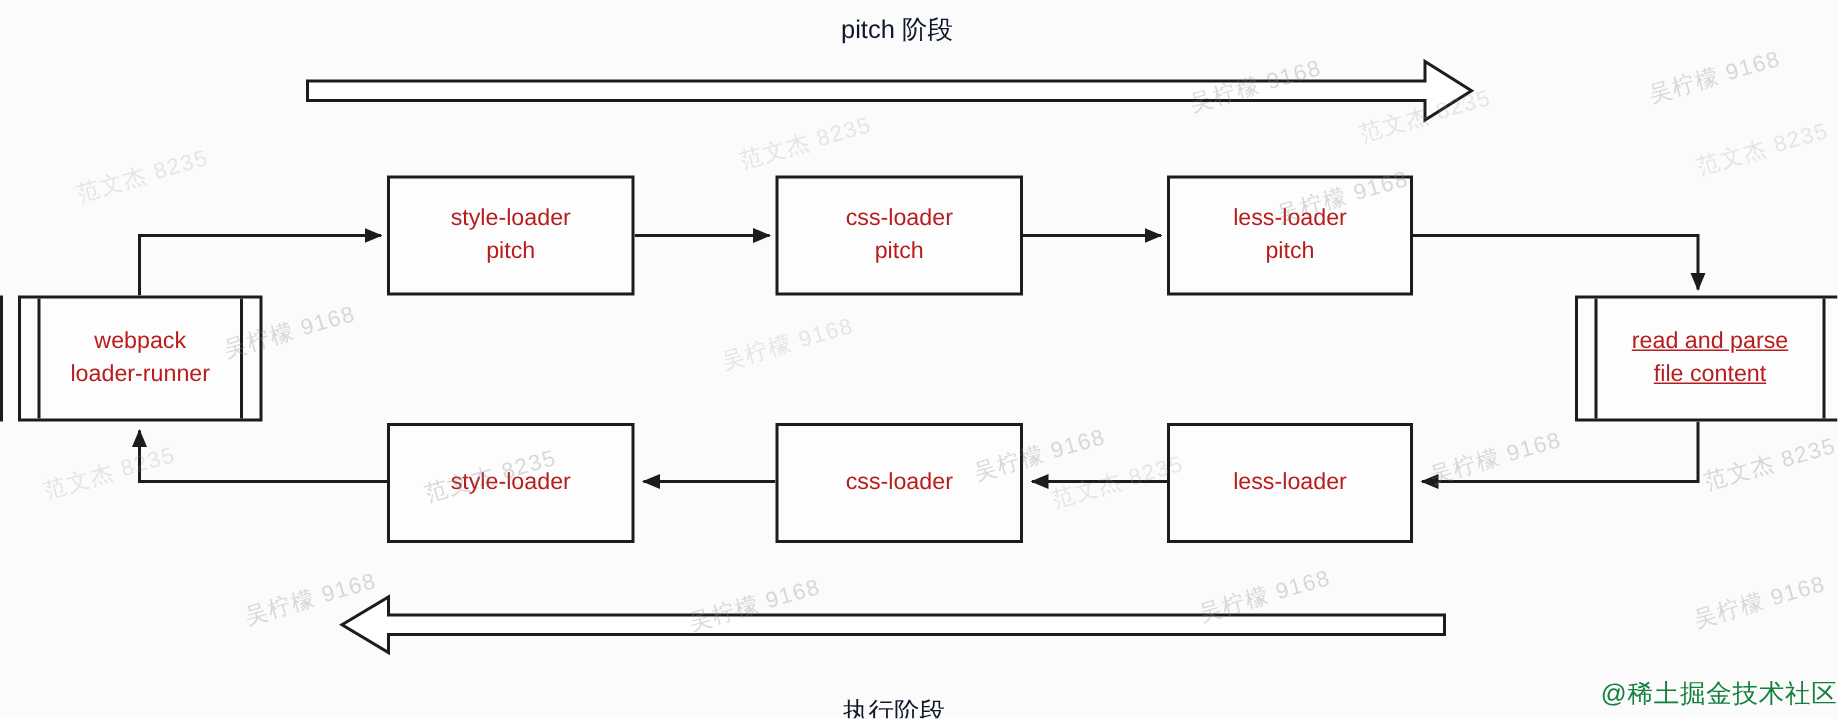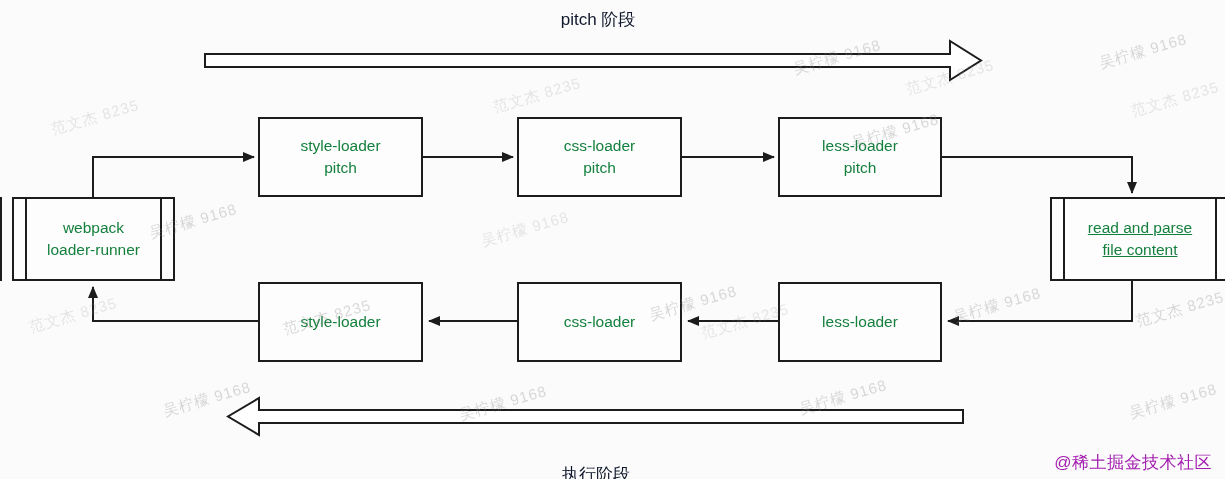"style-loader" .node { color: #15803d -> #b91c1c }
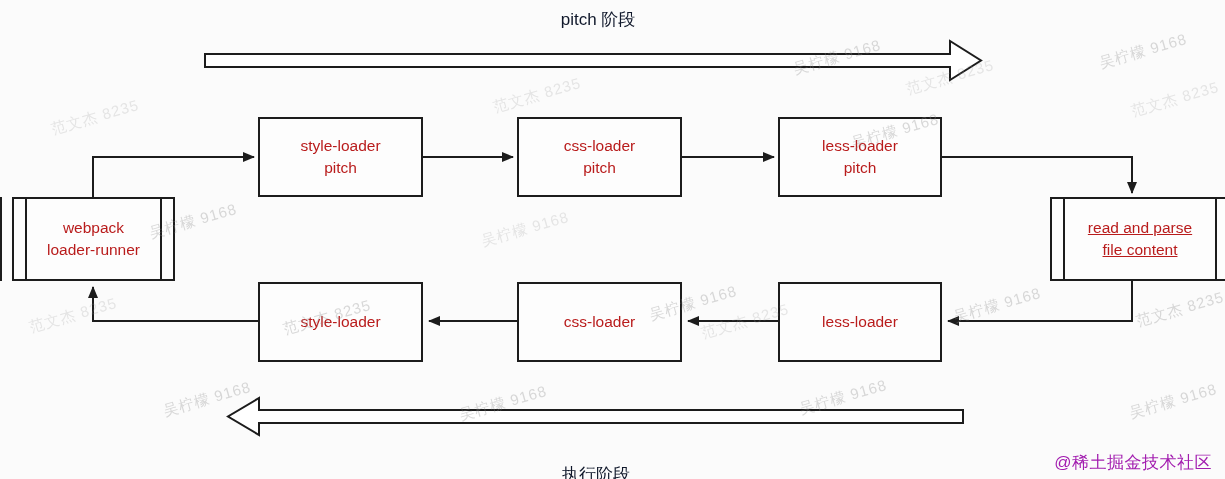"@稀土掘金技术社区" .credit { color: #a21caf -> #15803d; right: 13px -> 0 }
